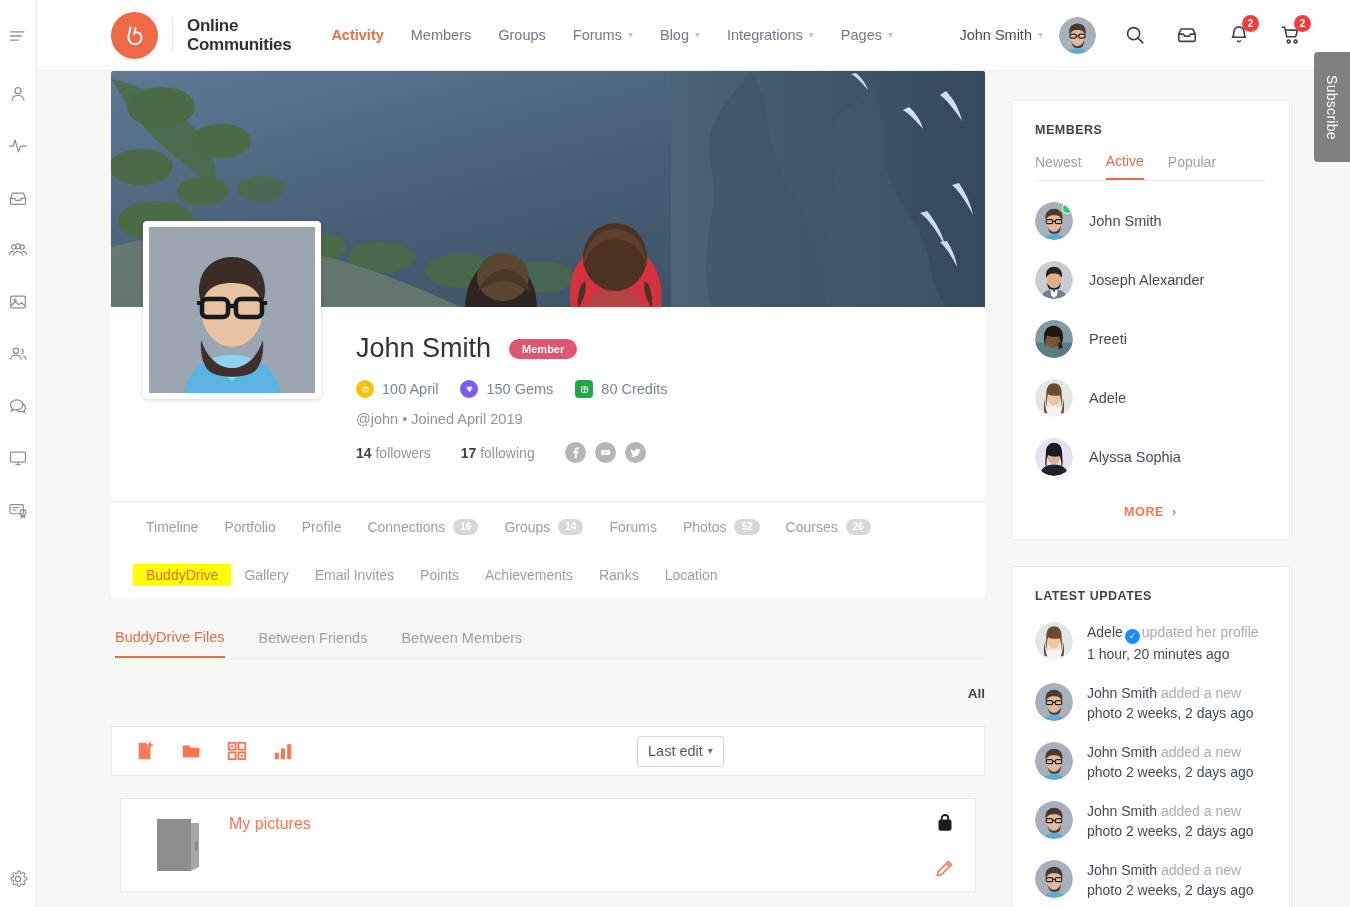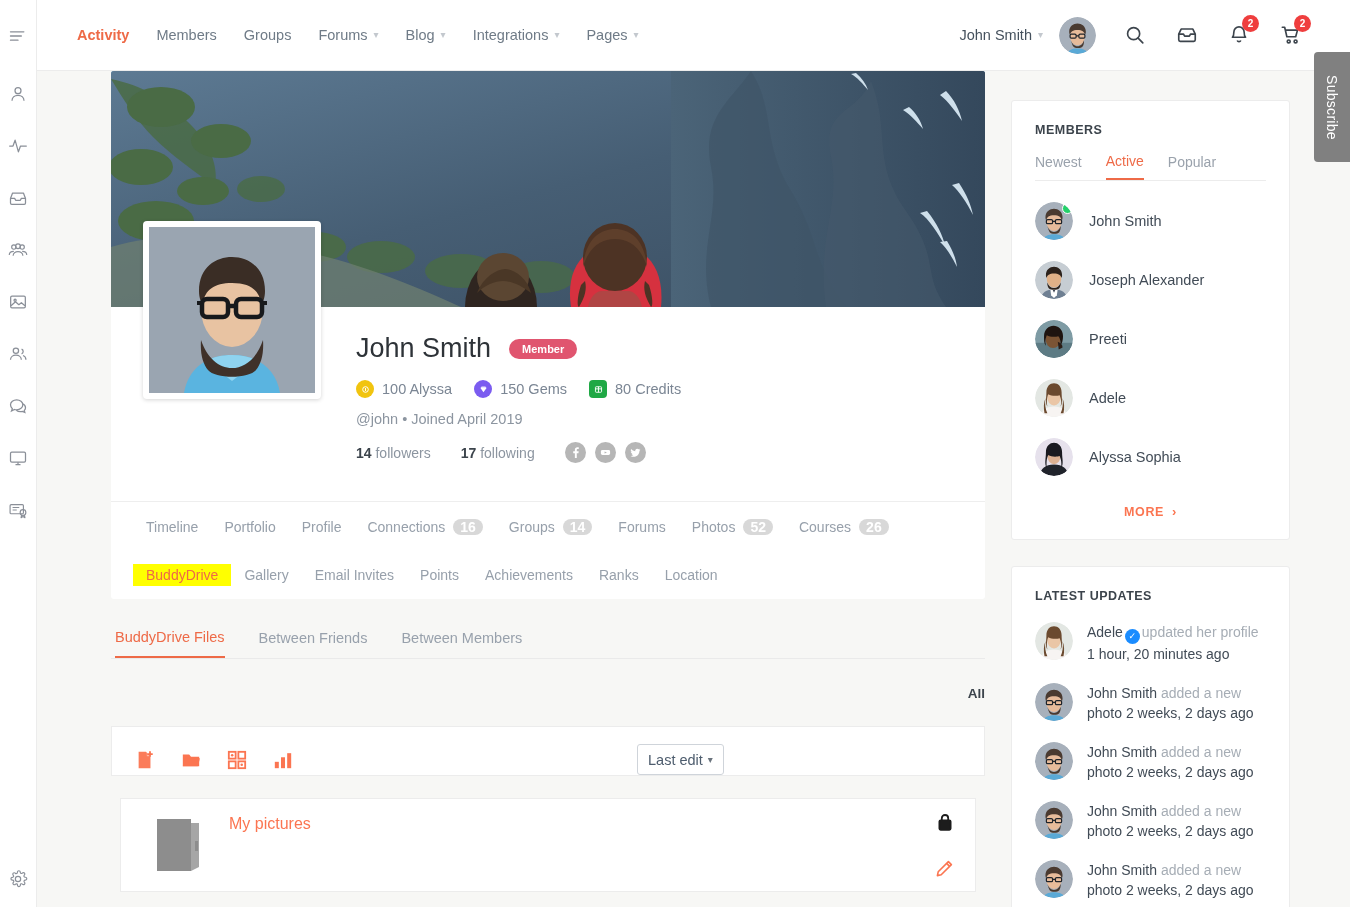"Online" div { html: none -> <div> <div> <svg> <path></path> <path></path> </svg> </div> <div></div> <div> <div>Online</div> <div>Communities</div> </div> </div> }
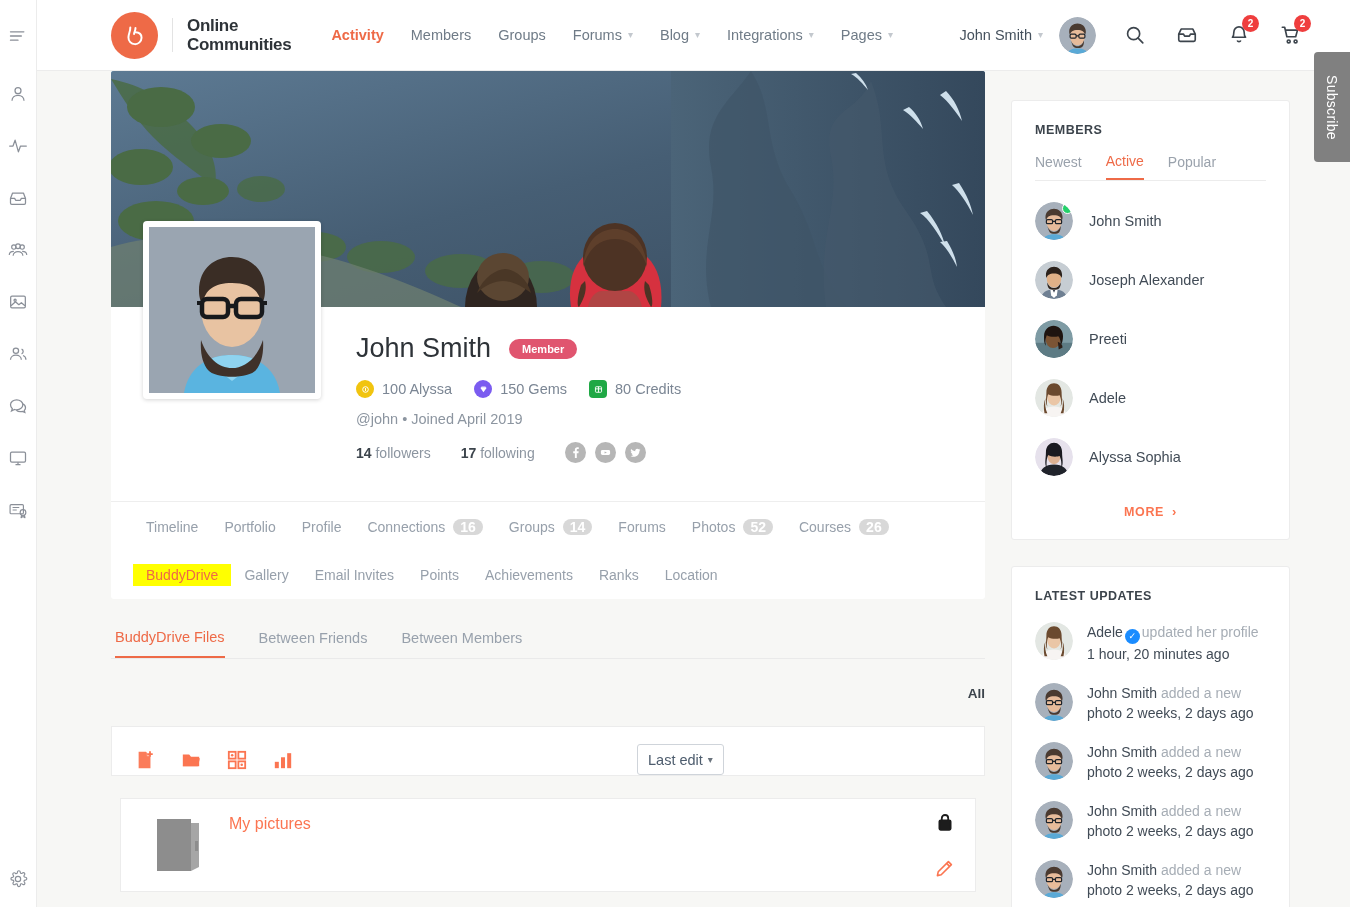"100 Alyssa" span.currency-label { text: Alyssa -> April }
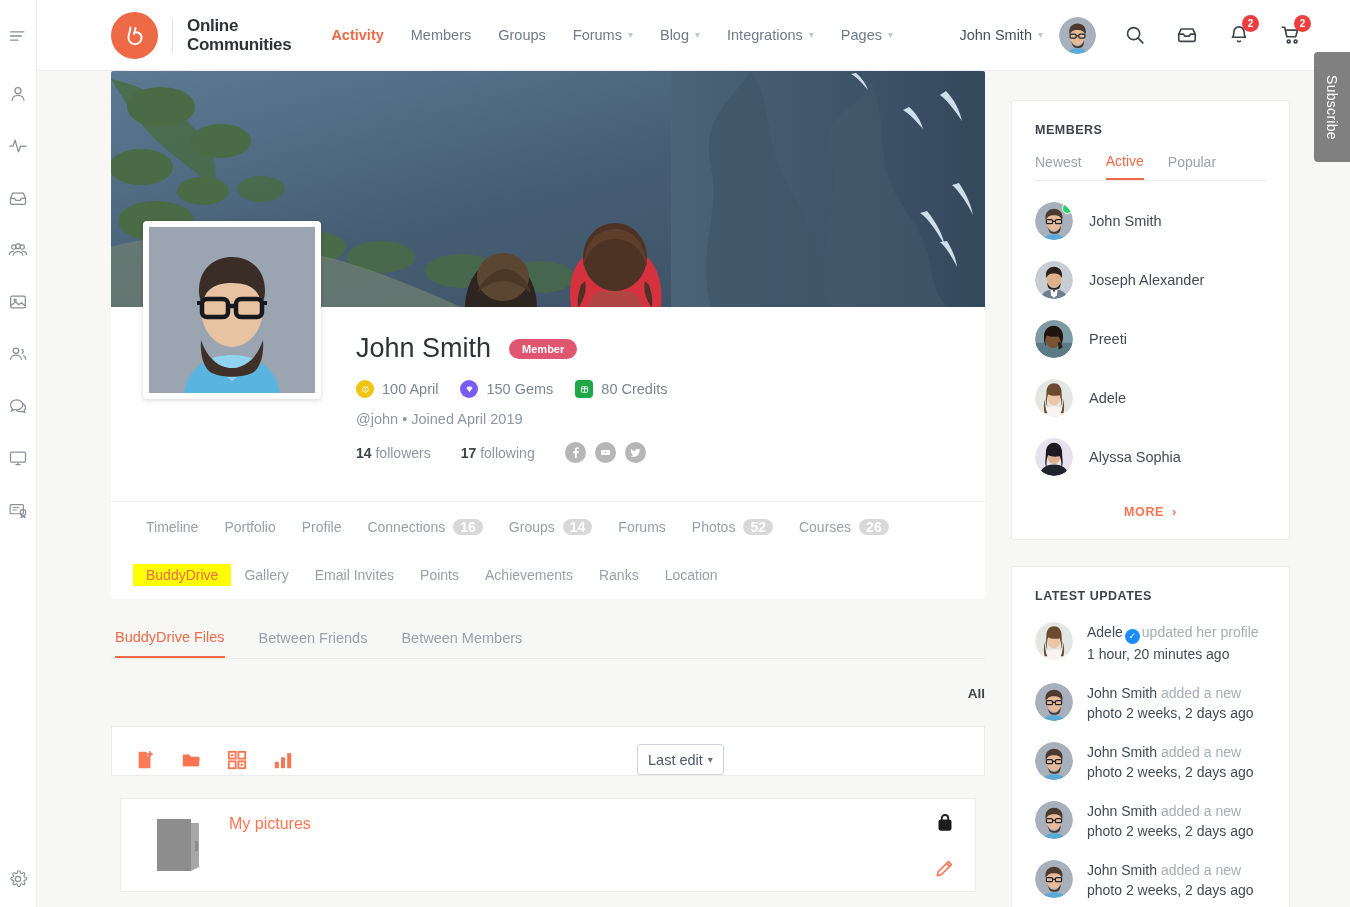"16" .count-pill { font-size: 14px -> 10px }
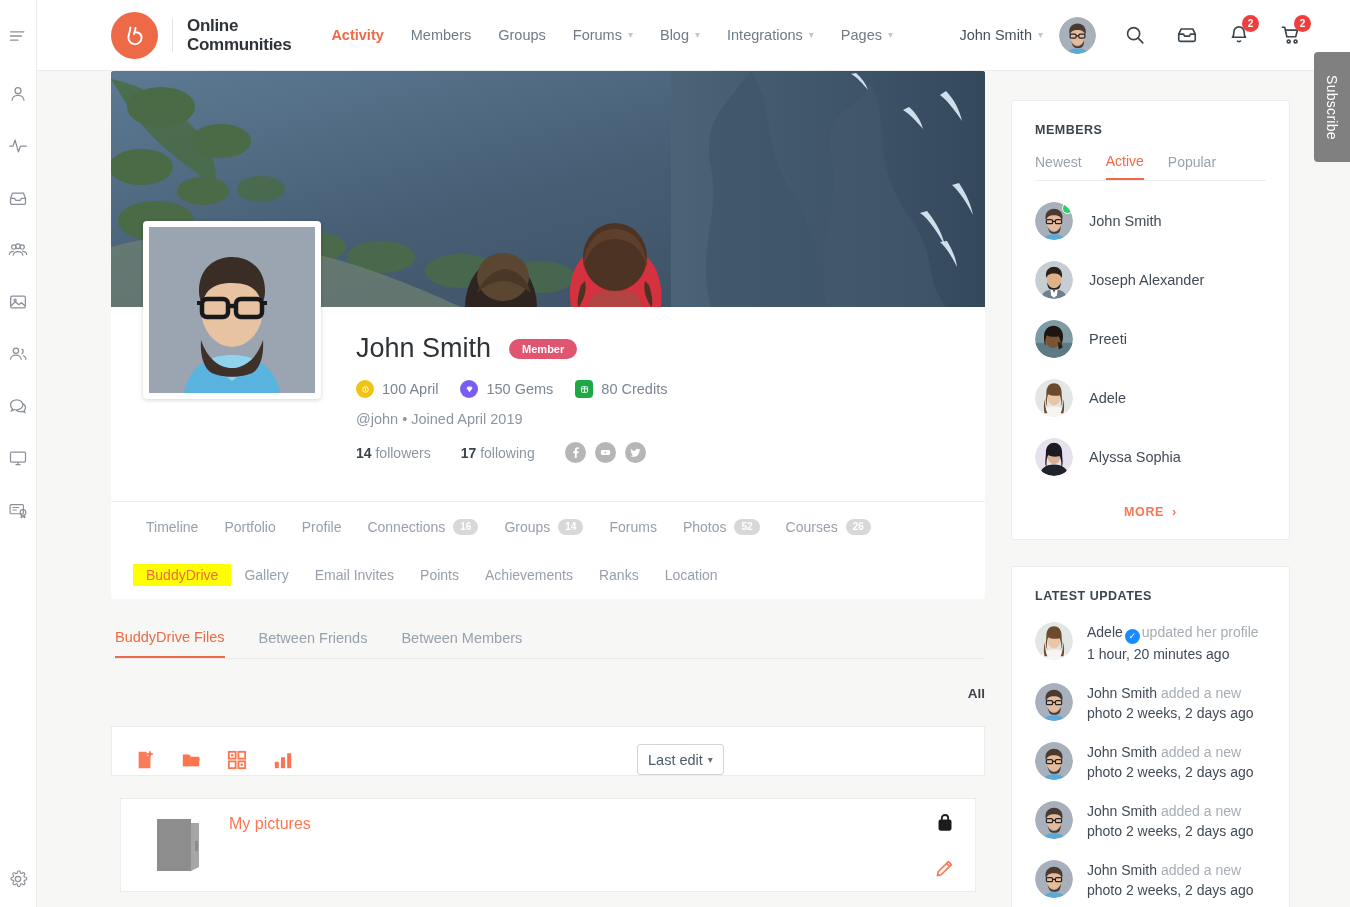"Last edit" #bd-toolbar { align-items: flex-end -> center }
